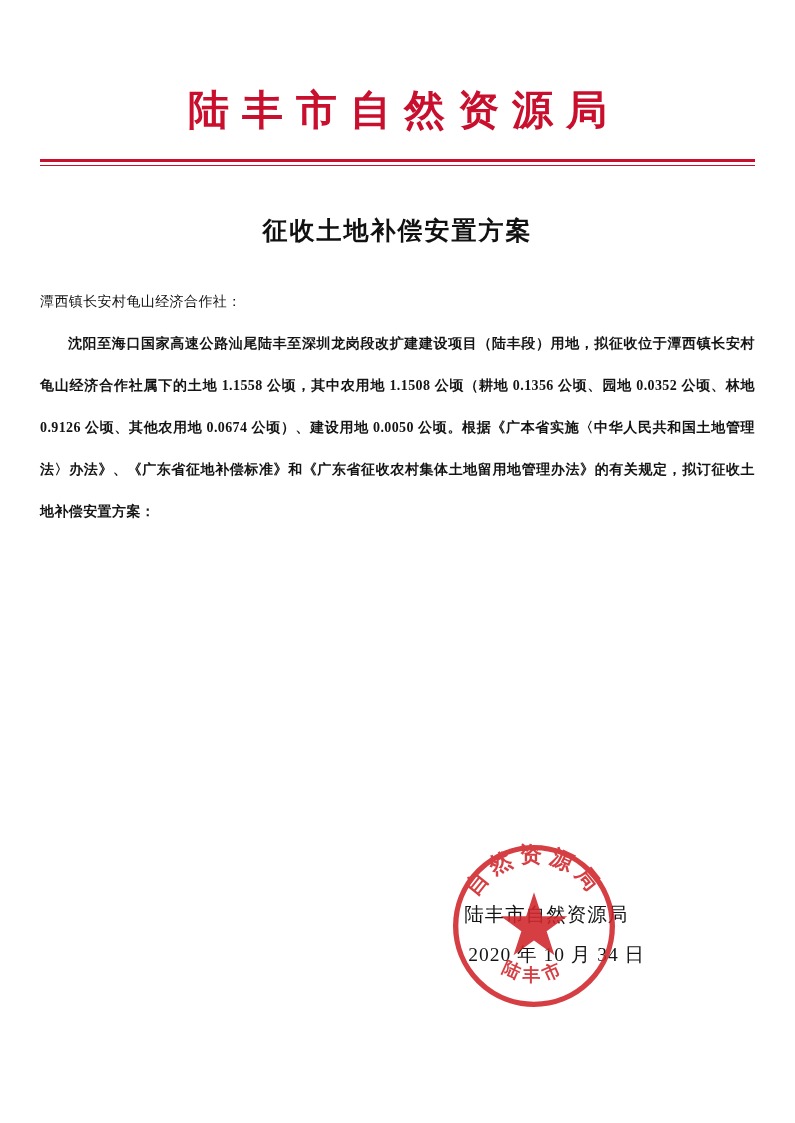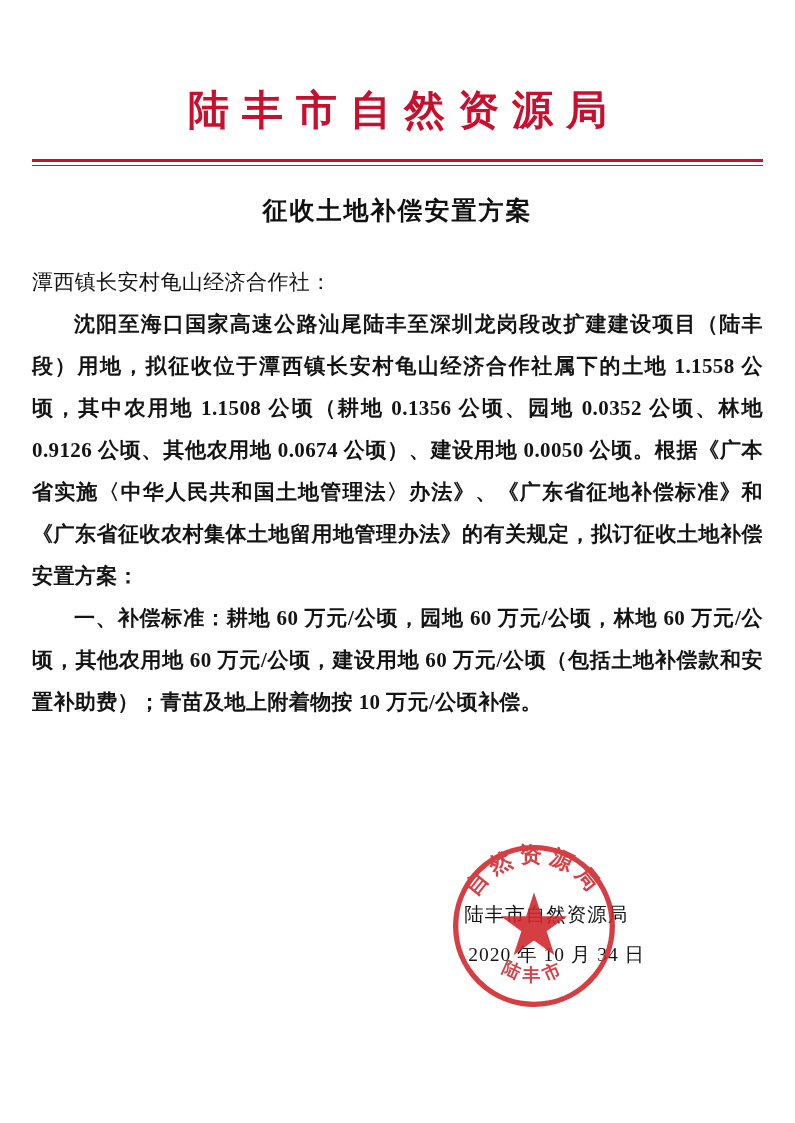"陆丰市自然资源局" .page { padding: 0 32px -> 0 40px }
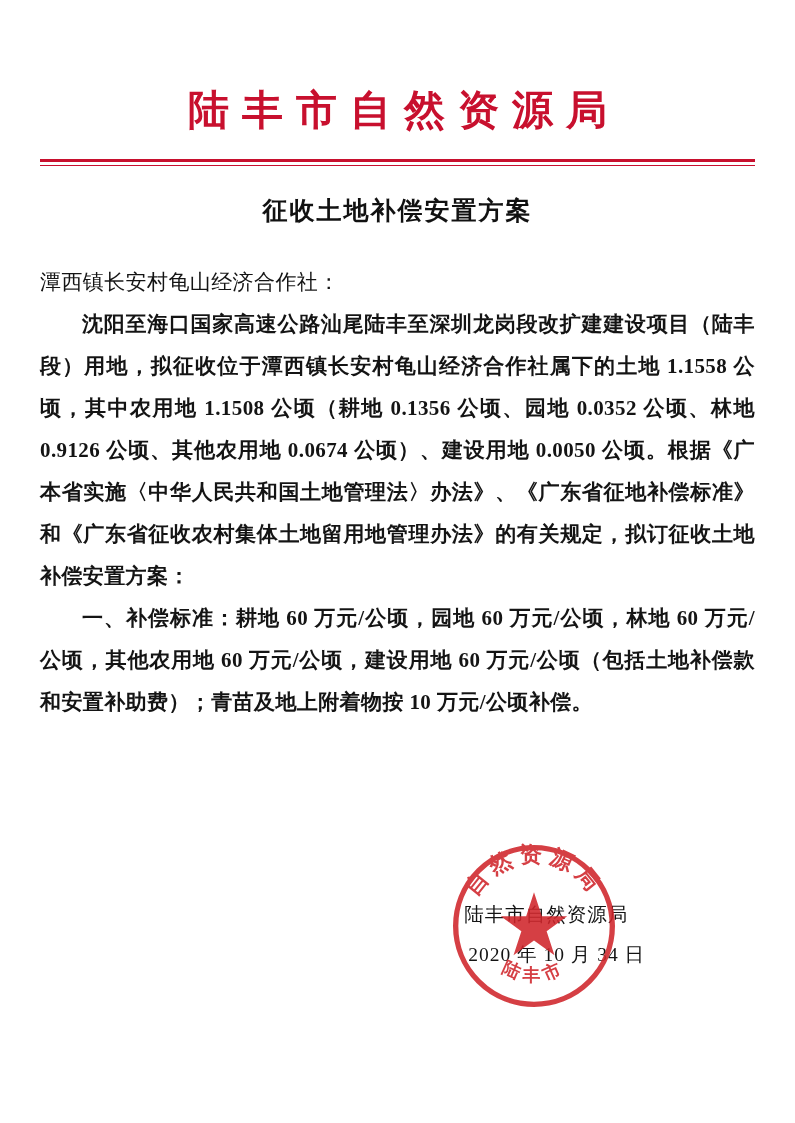"征收土地补偿安置方案" .doc-title { margin-top: 28px -> 48px }
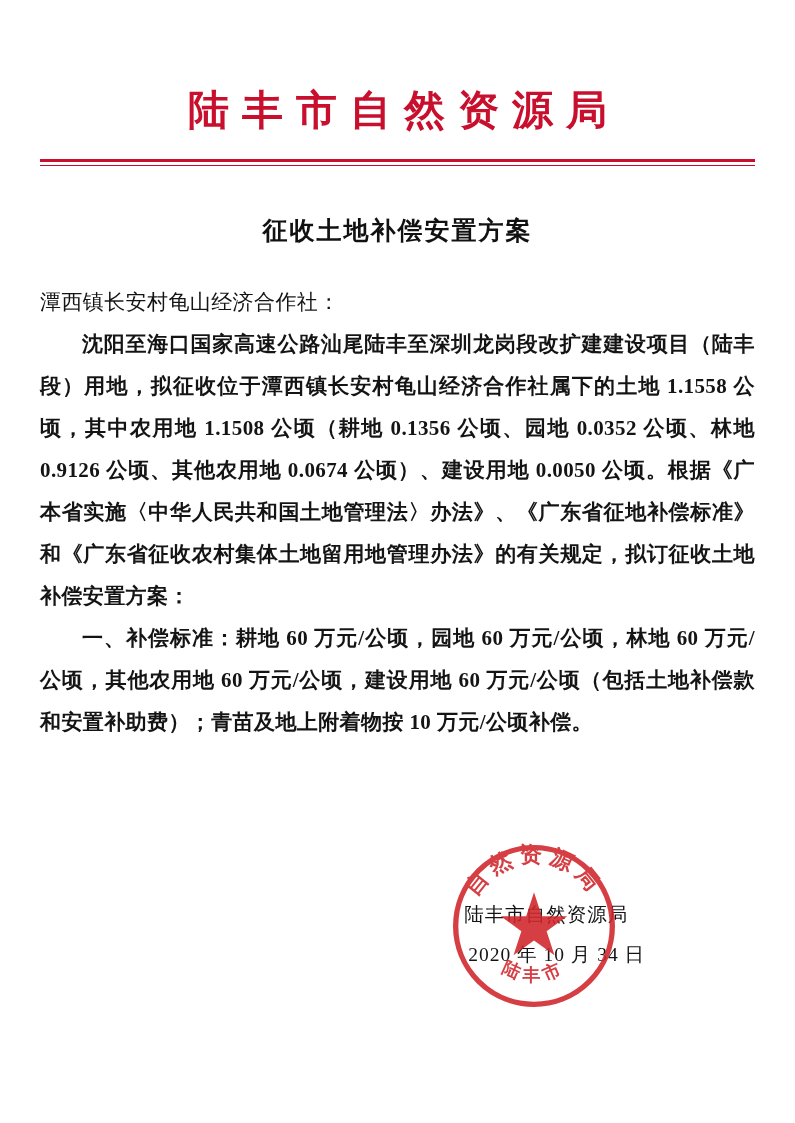"潭西镇长安村龟山经济合作社：" .body-text { font-size: 21px -> 14px }
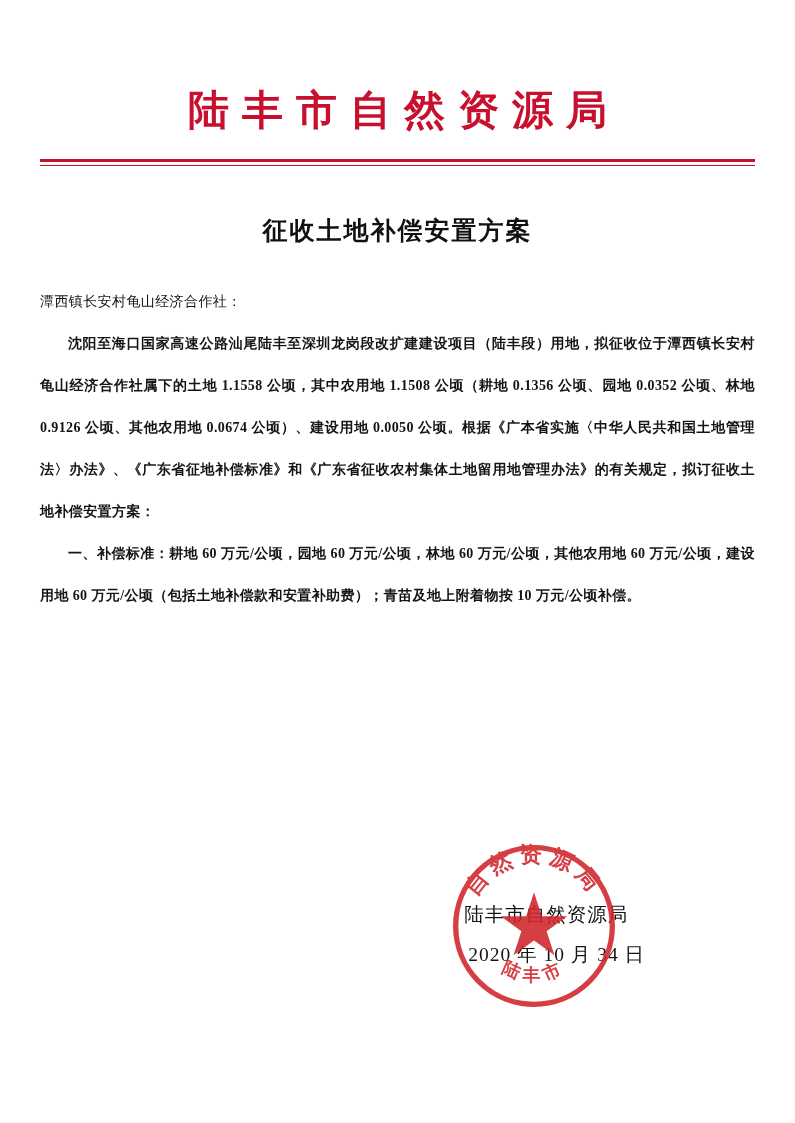"一、补偿标准：耕地 60 万元/公顷，园地 60 万元/公顷，林地" p.p-indent { html: <p>一、补偿标准：耕地 60 万元/公顷，园地 60 万元/公顷，林地 60 万元/公顷，其他农用地 60 万元/公顷，建设用地 60 万元/公顷（包括土地补偿款和安置补助费）；青苗及地上附着物按 10 万元/公顷补偿。</p> -> none }
